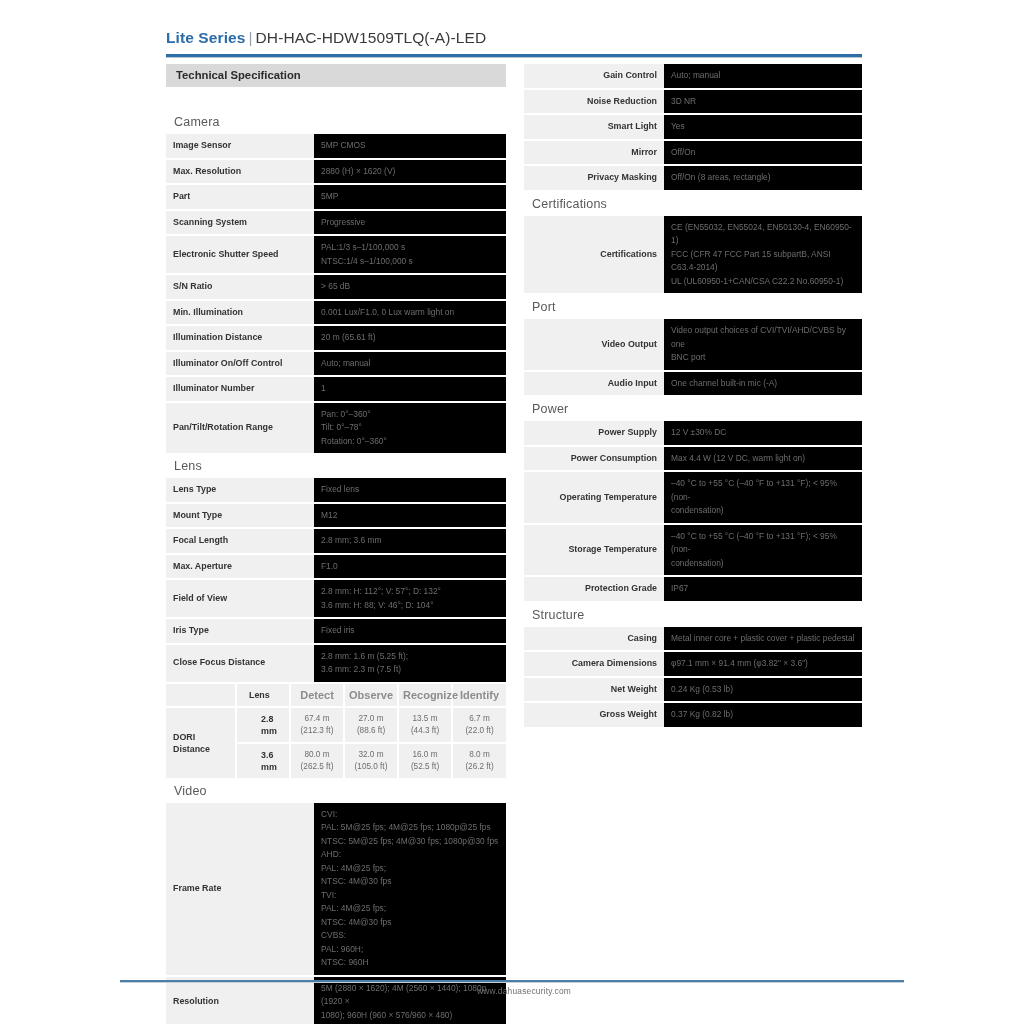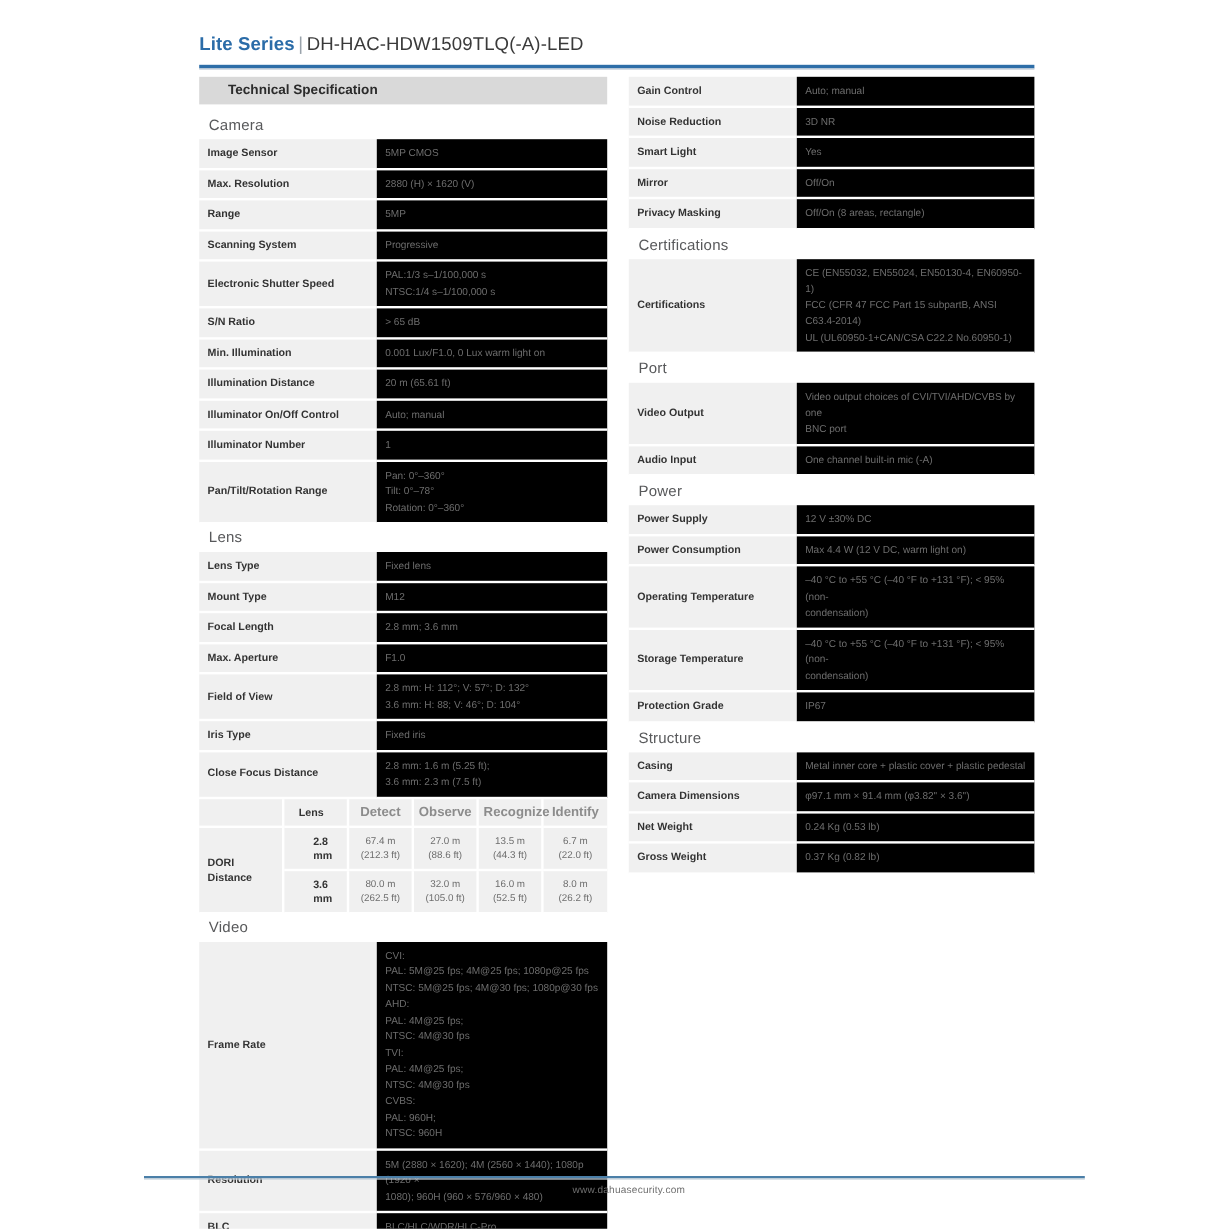"Technical Specification" .spec-band { margin-bottom: 6px -> 24px; padding-left: 24px -> 10px }
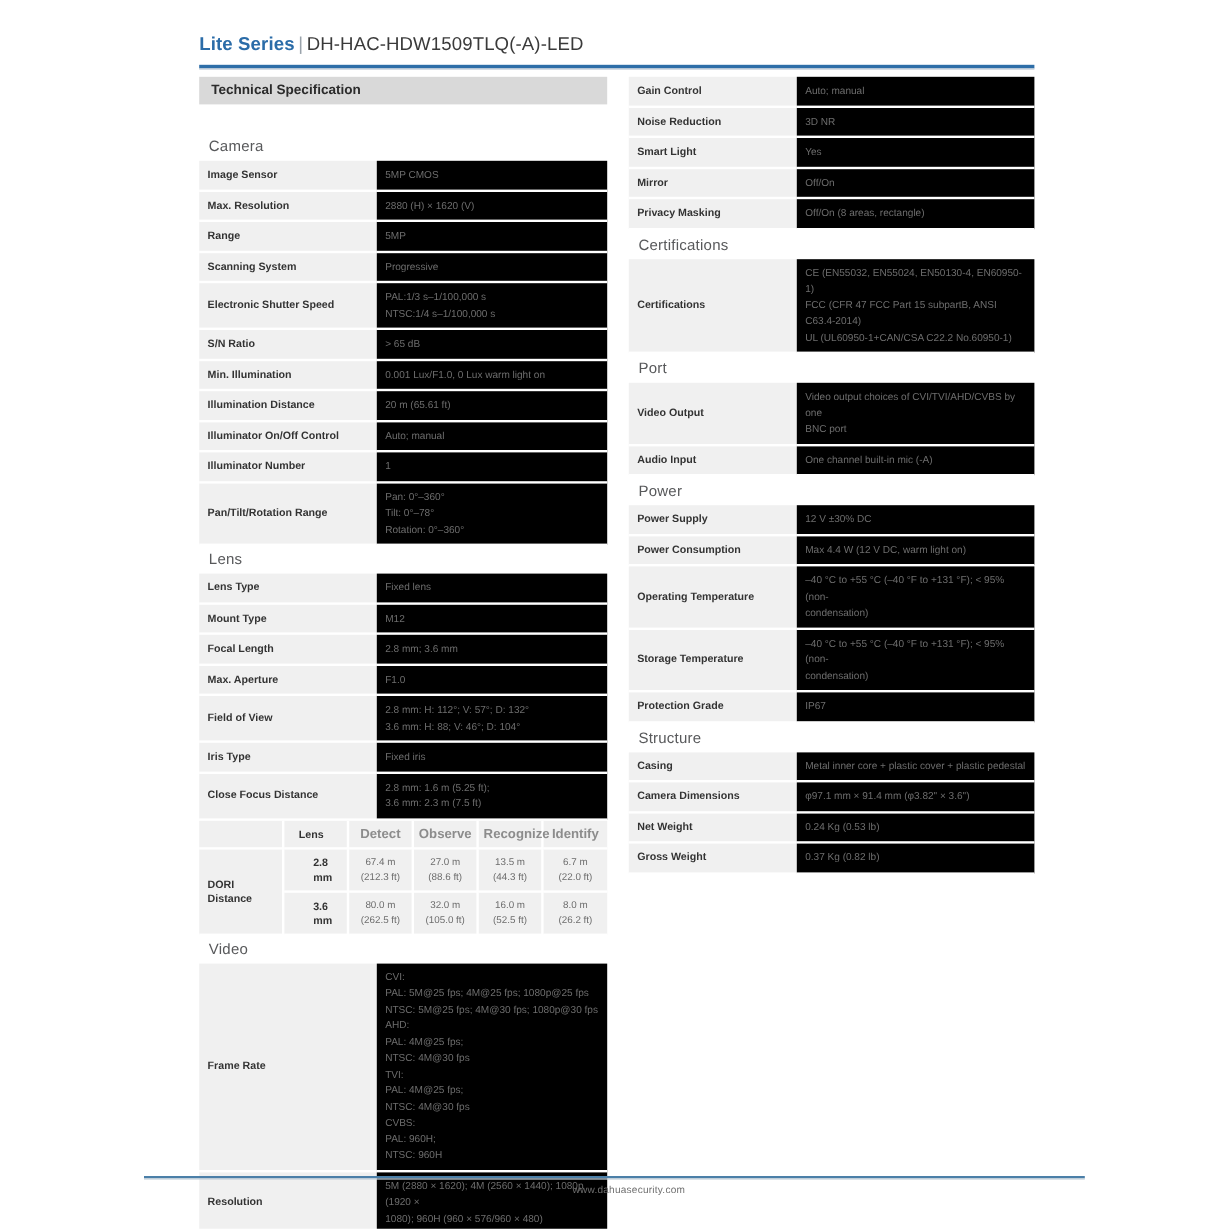"Gain Control" .col-right td.k { text-align: none -> right }
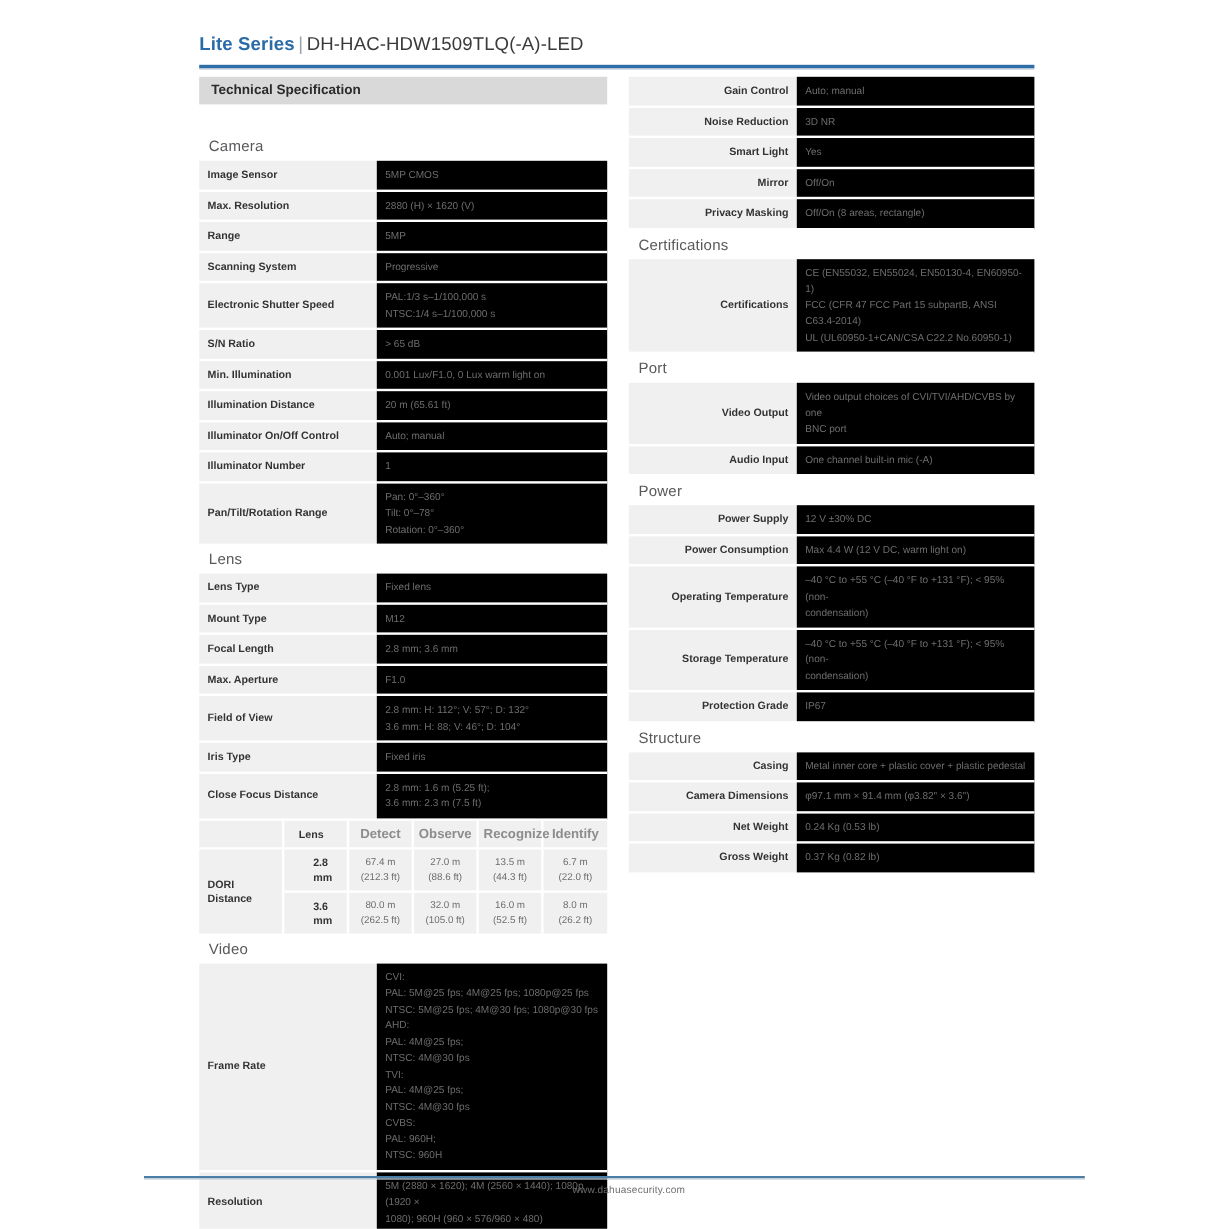"Range" td.k { text: Range -> Part }
